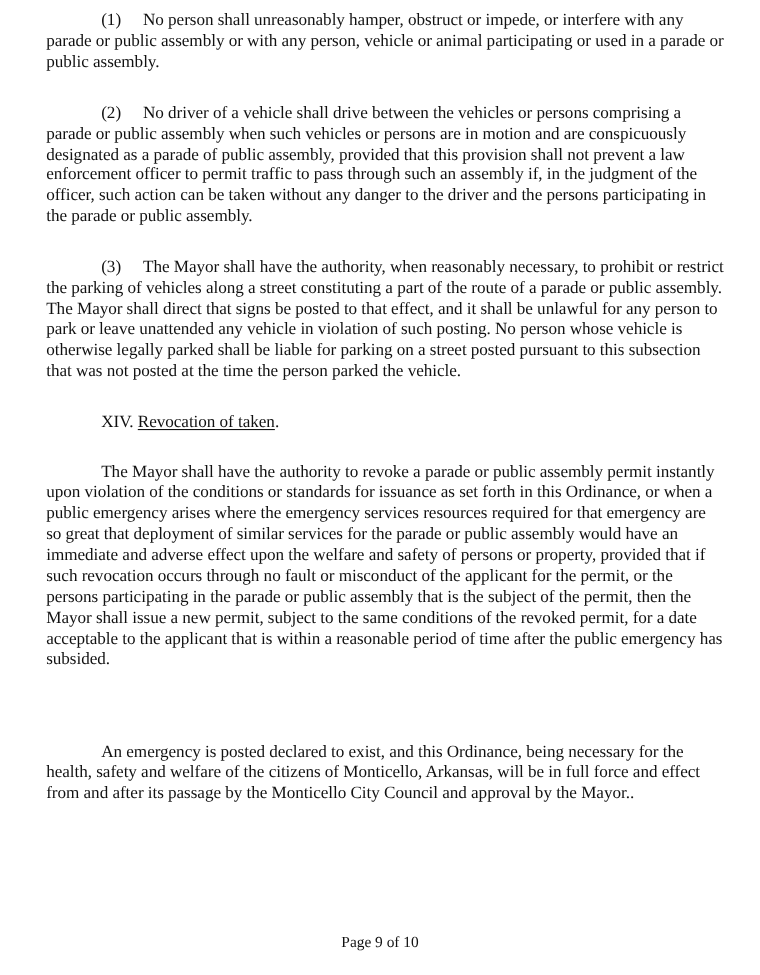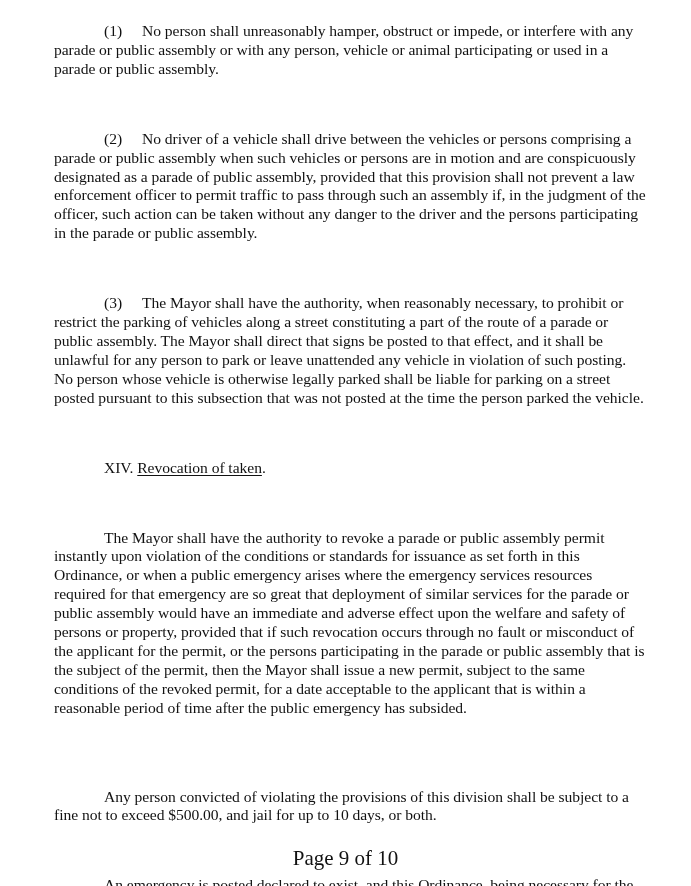"(1) No person shall unreasonably" p { margin: 16px -> 4px }
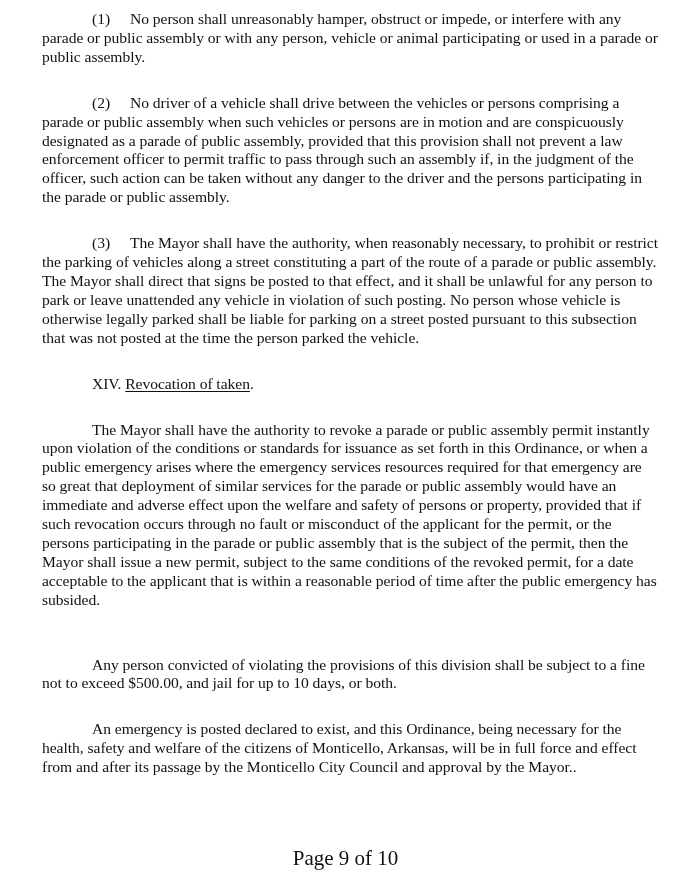"Any person convicted of violating" p.indent { html: <p>Any person convicted of violating the provisions of this division shall be subject to a fine not to exceed $500.00, and jail for up to 10 days, or both.</p> -> none }
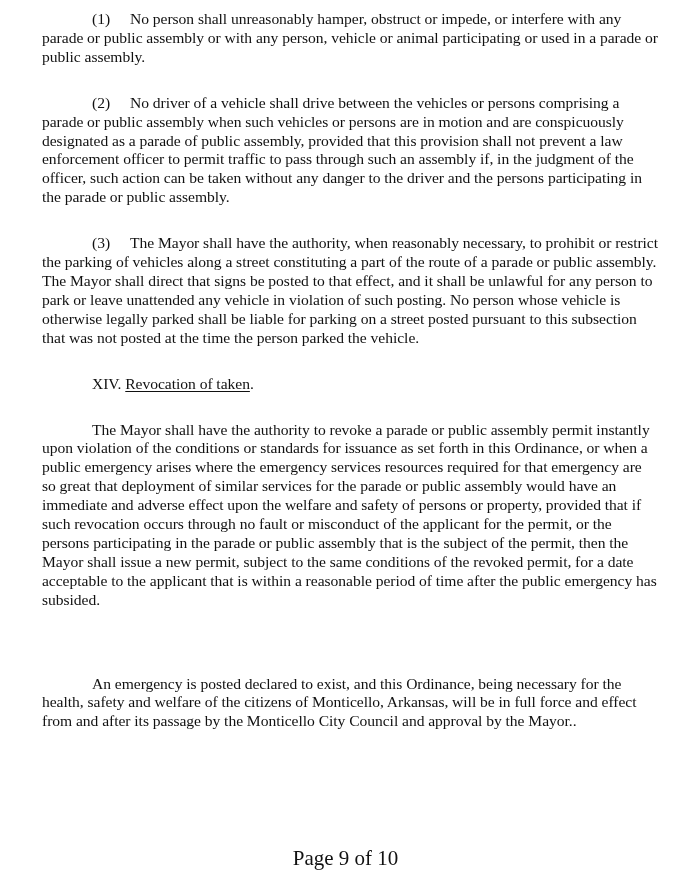"Page 9 of 10" .footer { font-size: 21px -> 14px }
